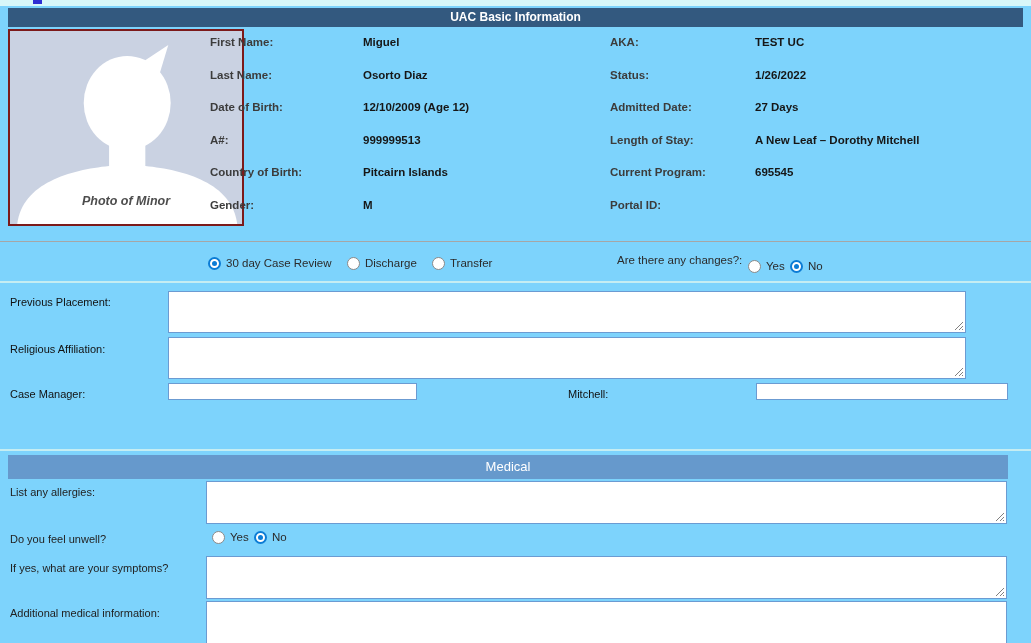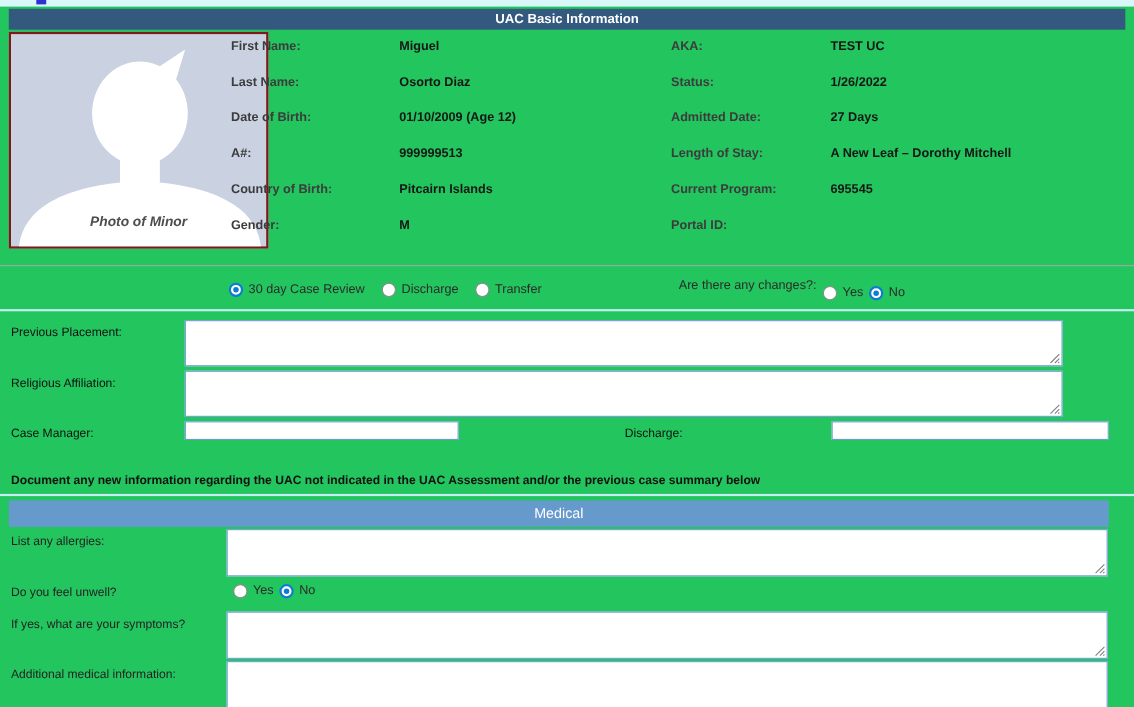"UAC Basic Information" .screen { background: #22c55e -> #7dd3fc }
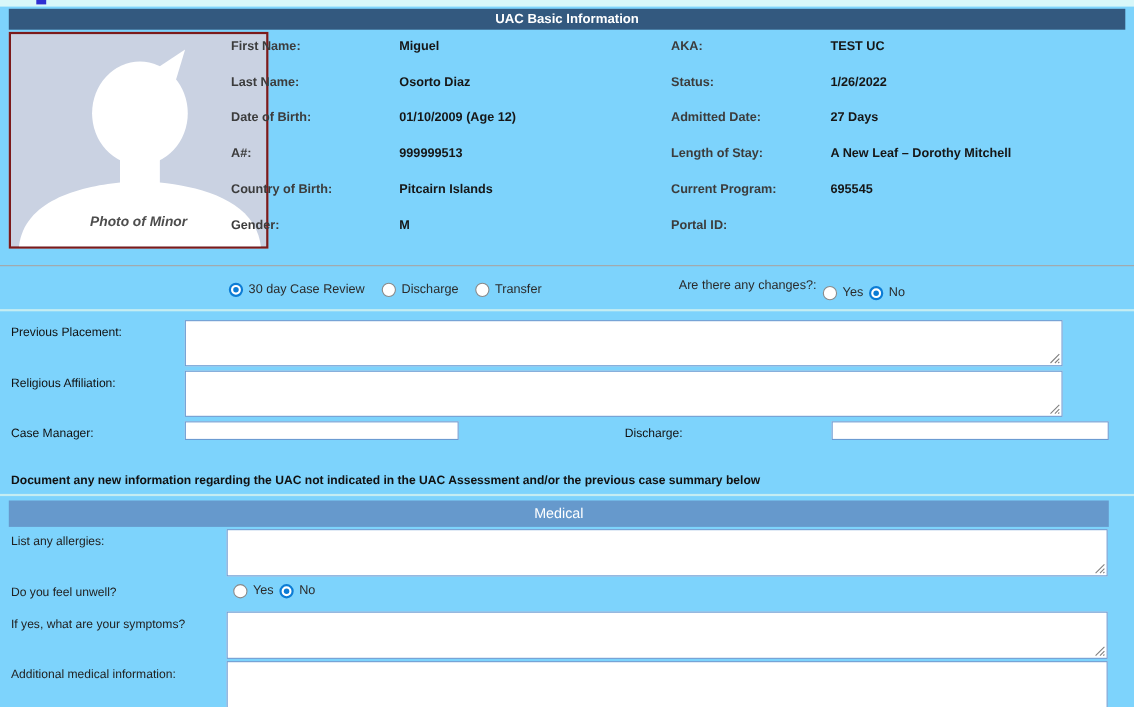"01/10/2009 (Age 12)" div { text: 01/10/2009 -> 12/10/2009 }
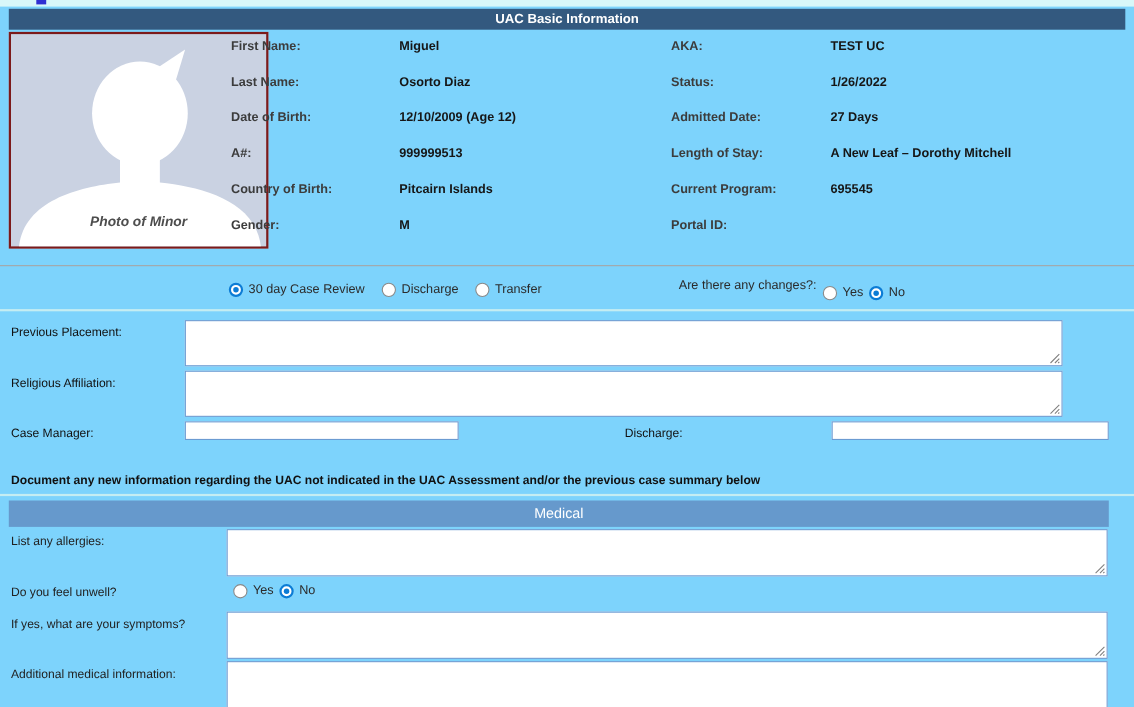"Discharge:" div.f-label { text: Discharge -> Mitchell }
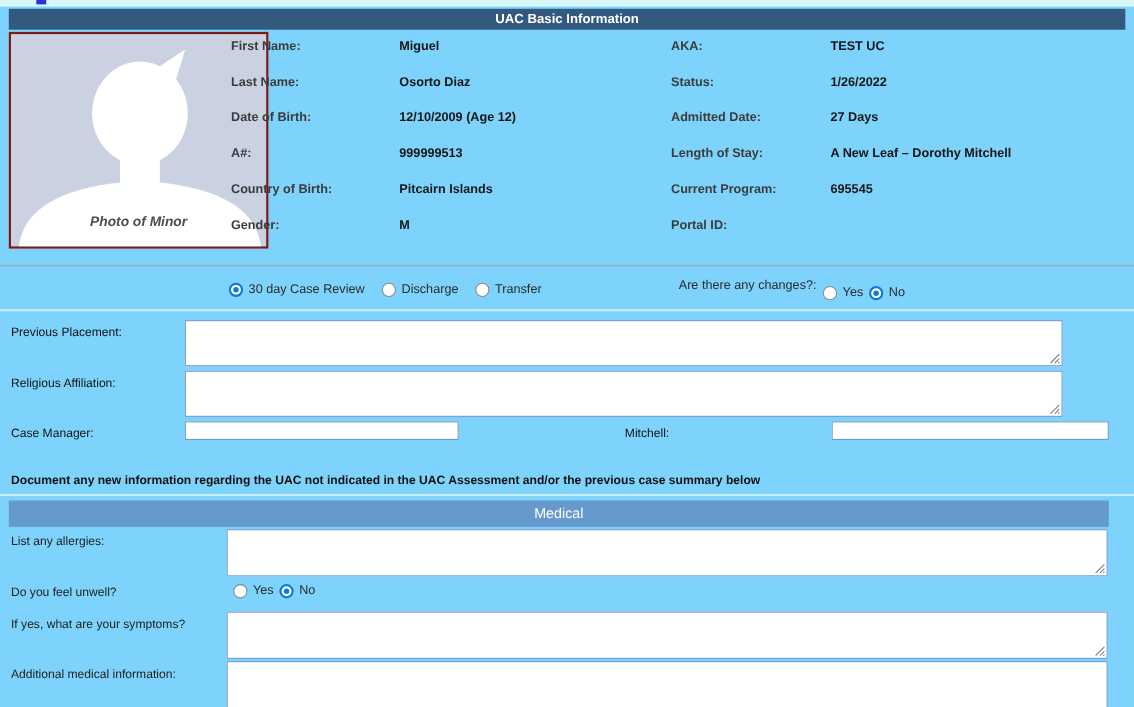"Document any new information regarding" div.note { html: <div>Document any new information regarding the UAC not indicated in the UAC Assessment and/or the previous case summary below</div> -> none }
